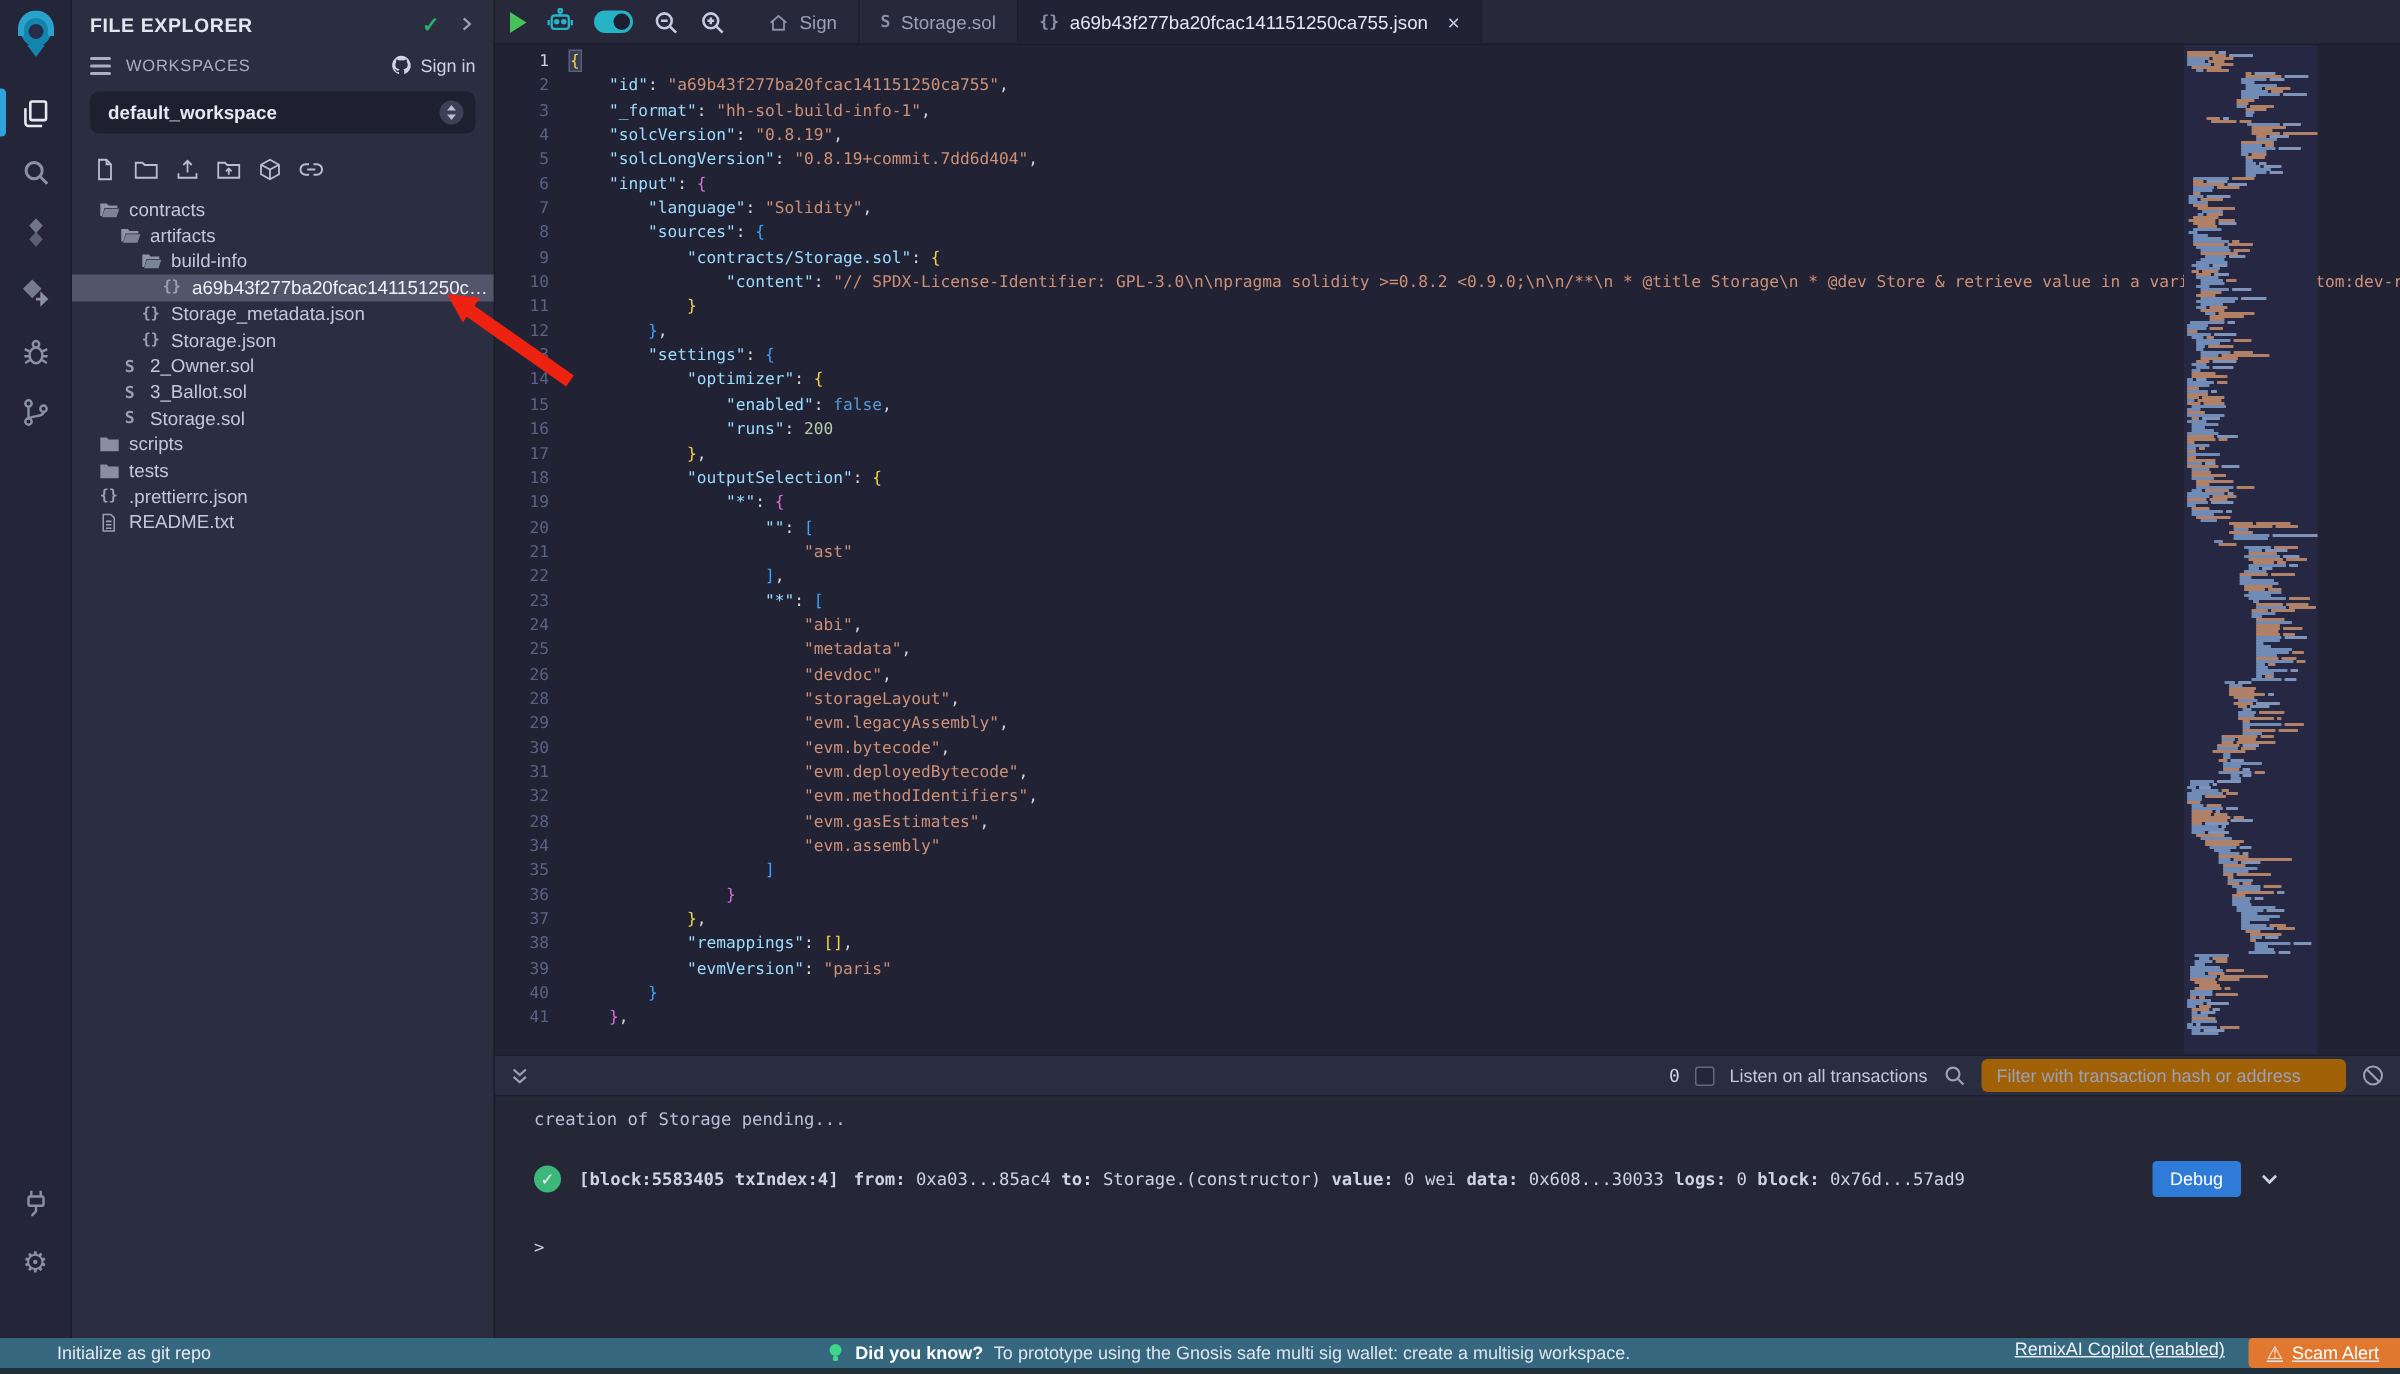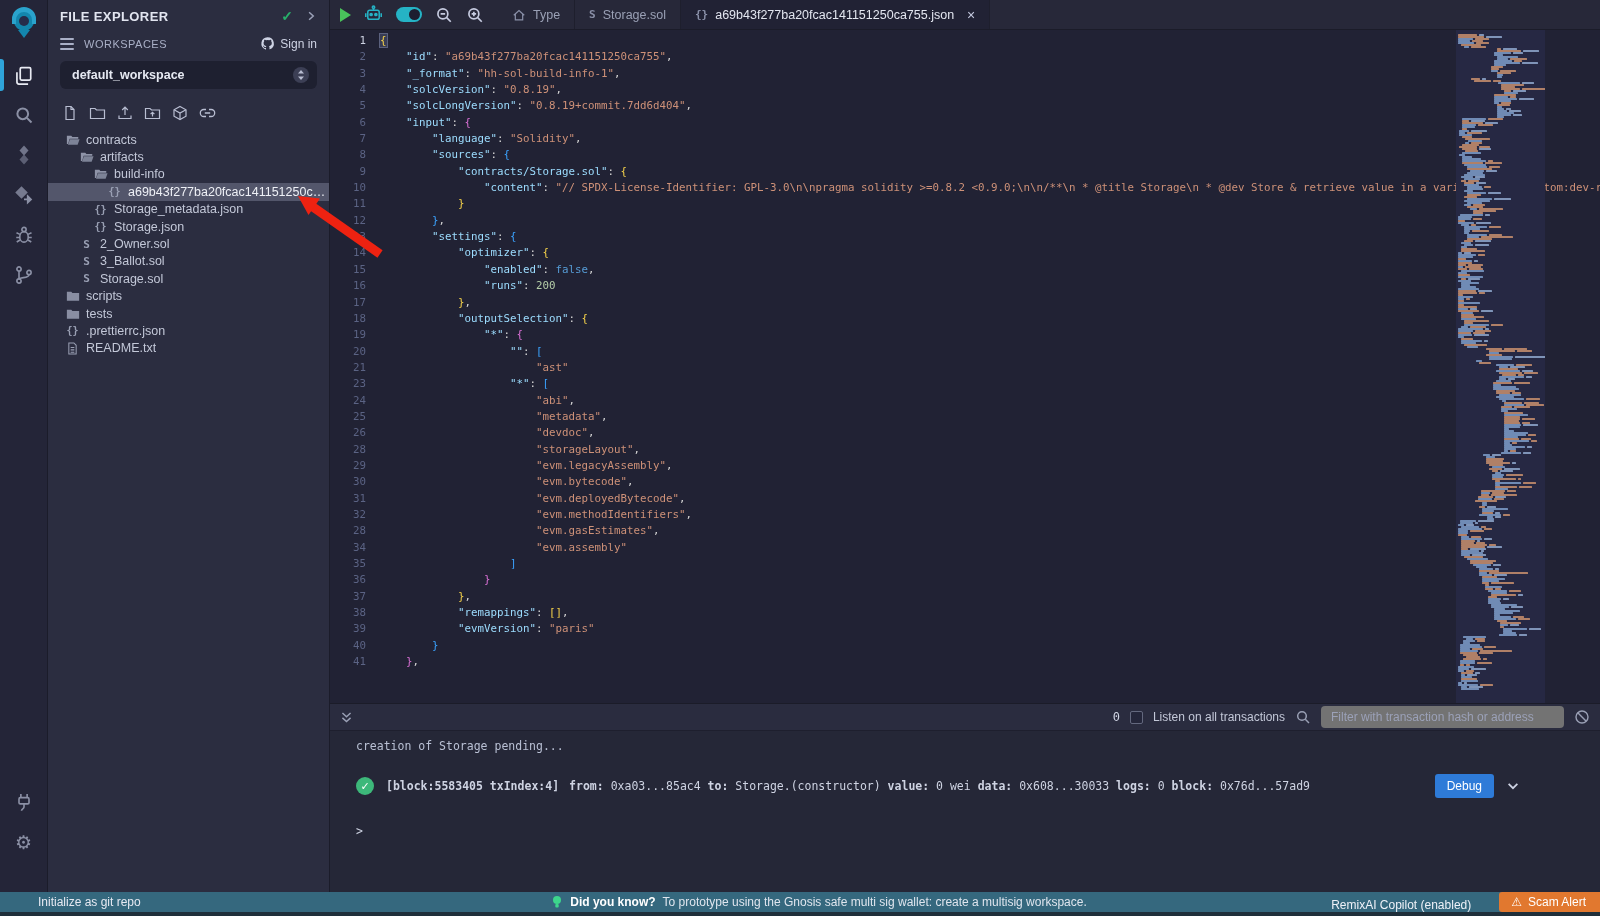"Type" span { text: Type -> Sign }
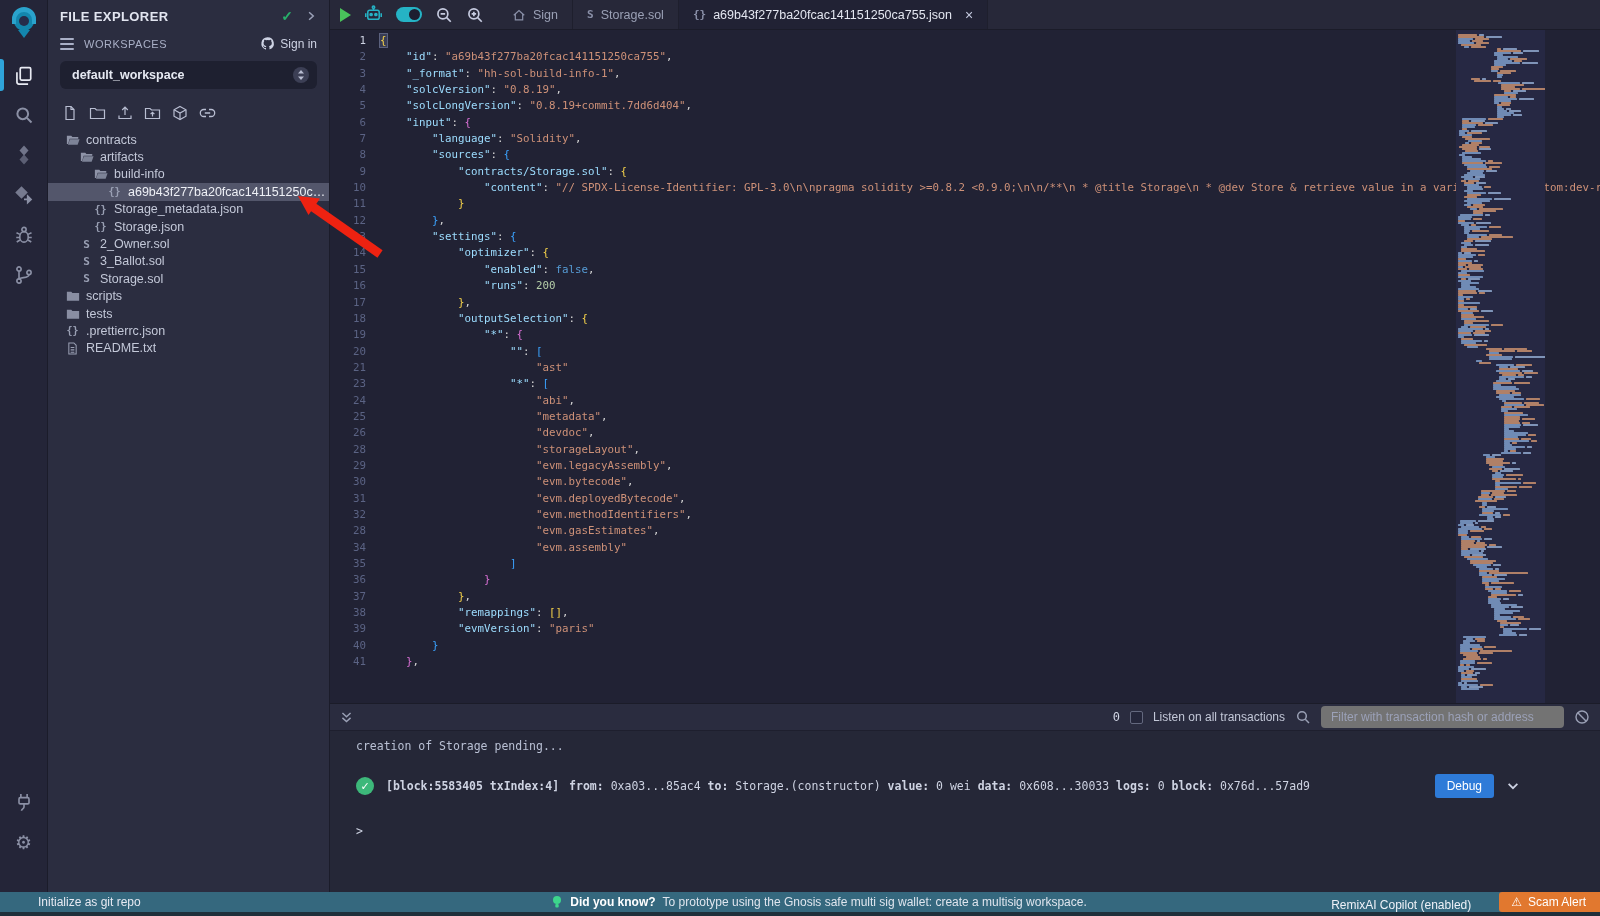"22" div.code-row { html: none -> <div><span>22</span><span><span> ]</span><span>,</span></span></div> }
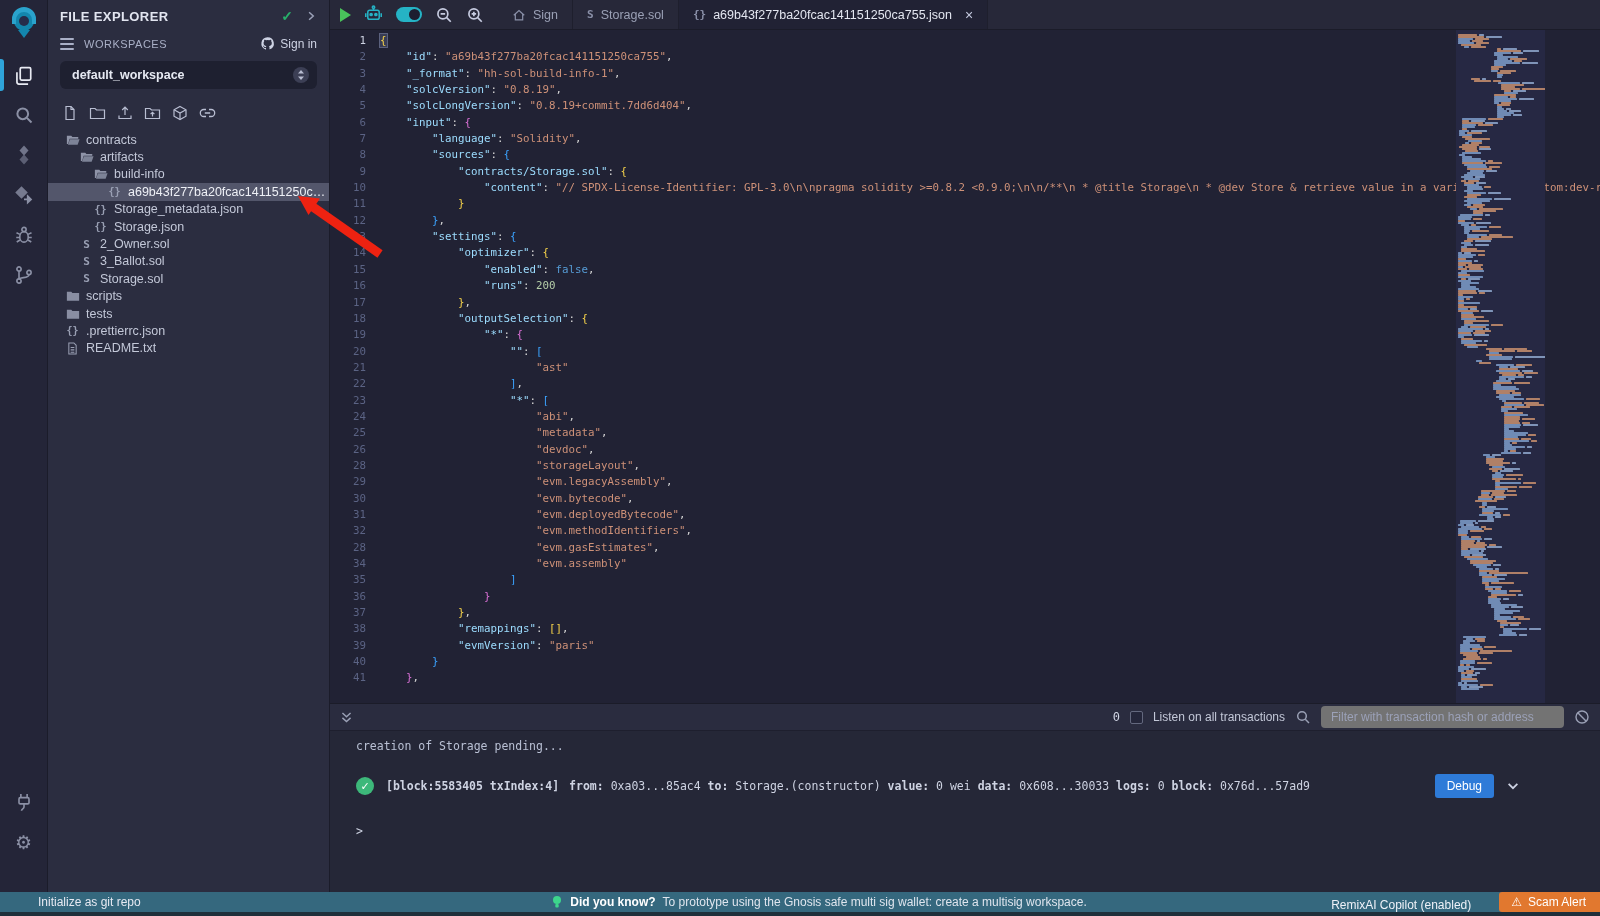"Filter with transaction hash or" .filter { background: #737373 -> #a16207 }
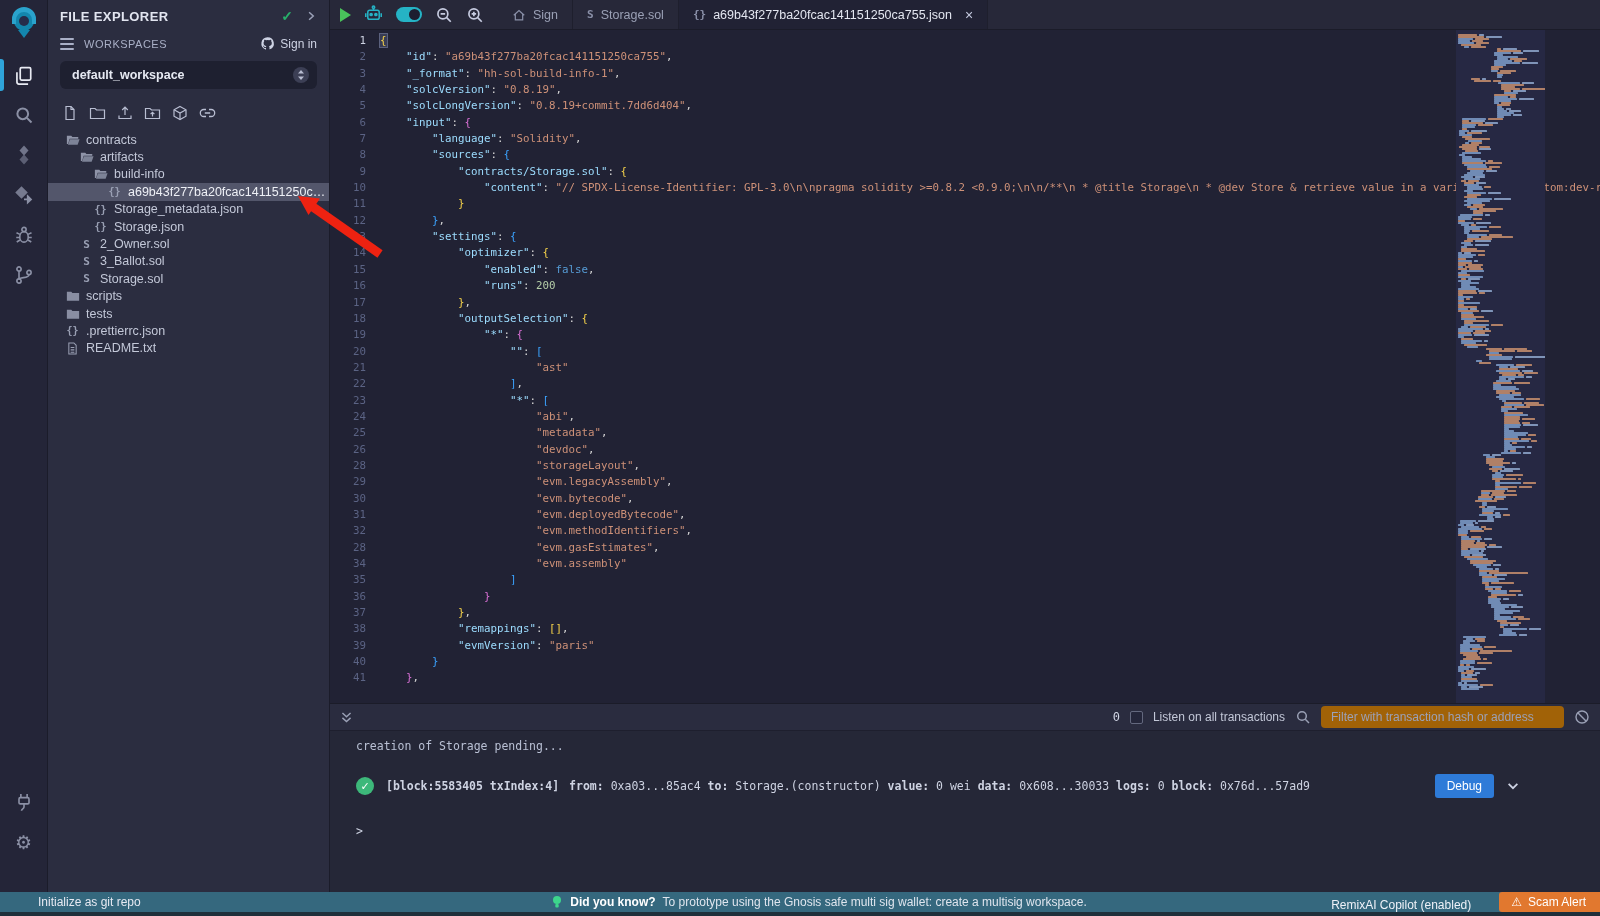"RemixAI Copilot (enabled)" .sb-right { align-items: flex-end -> flex-start; gap: 28px -> 16px; text-decoration: none -> underline }
